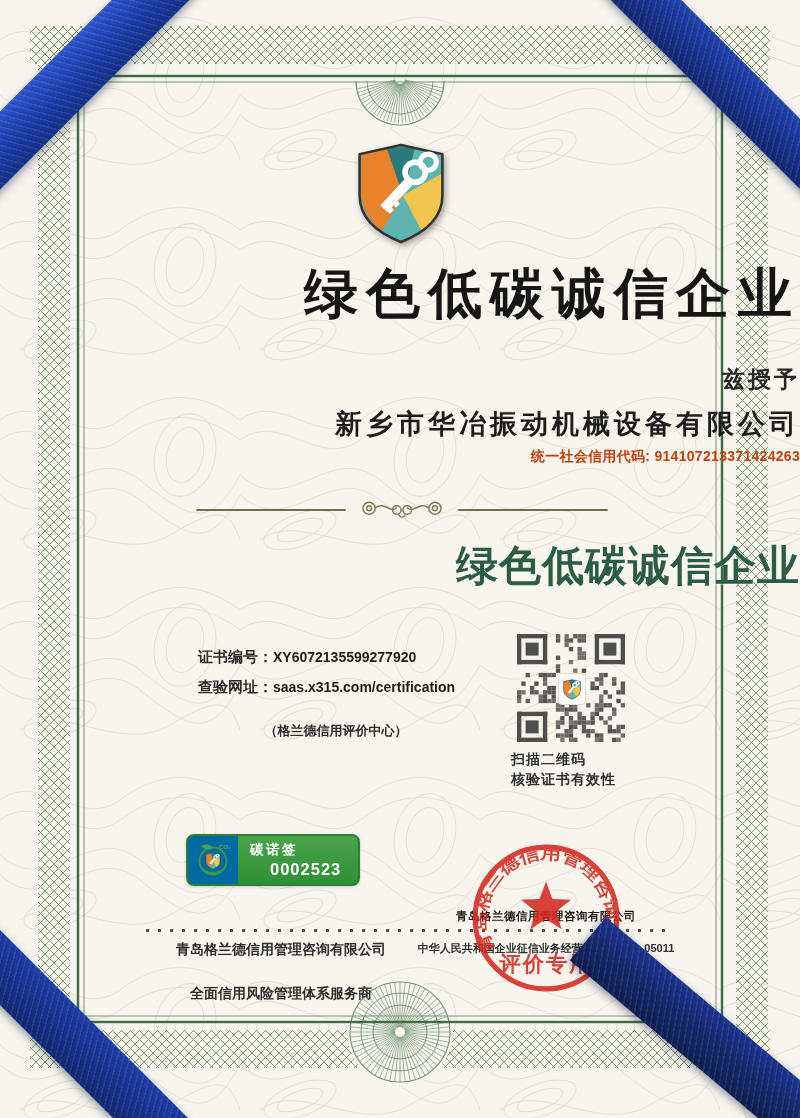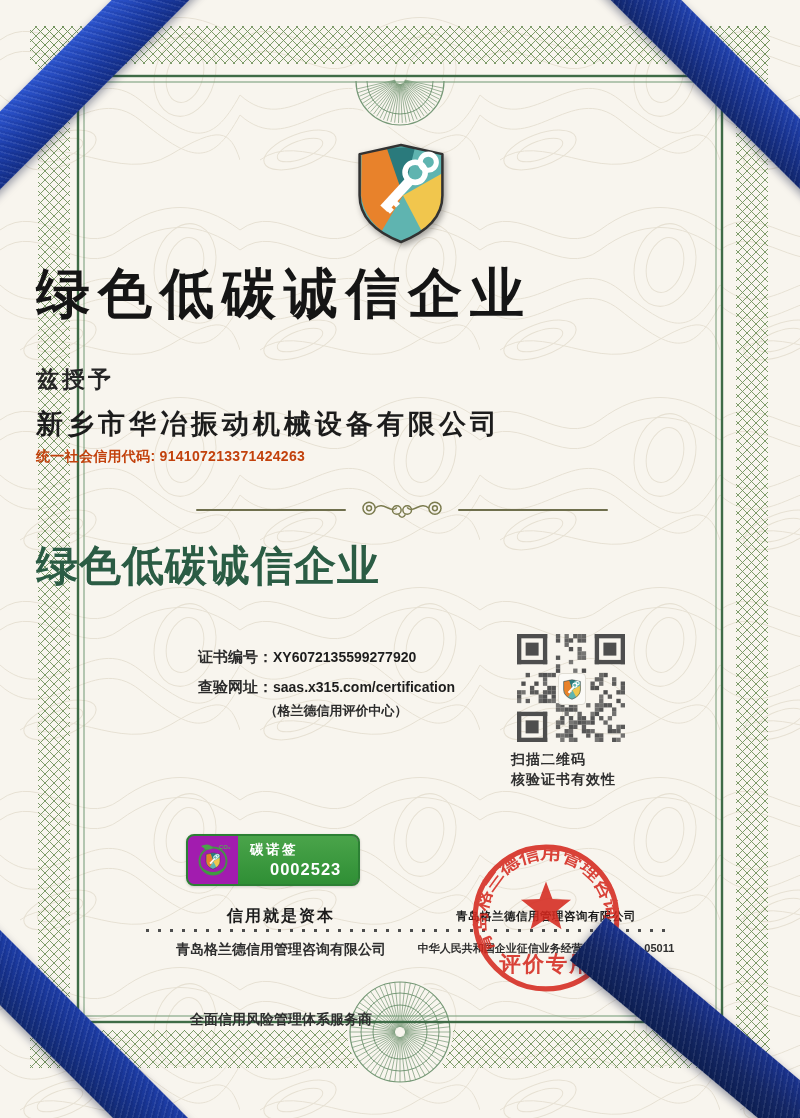"绿色低碳诚信企业" .ctext { text-align: left -> right }
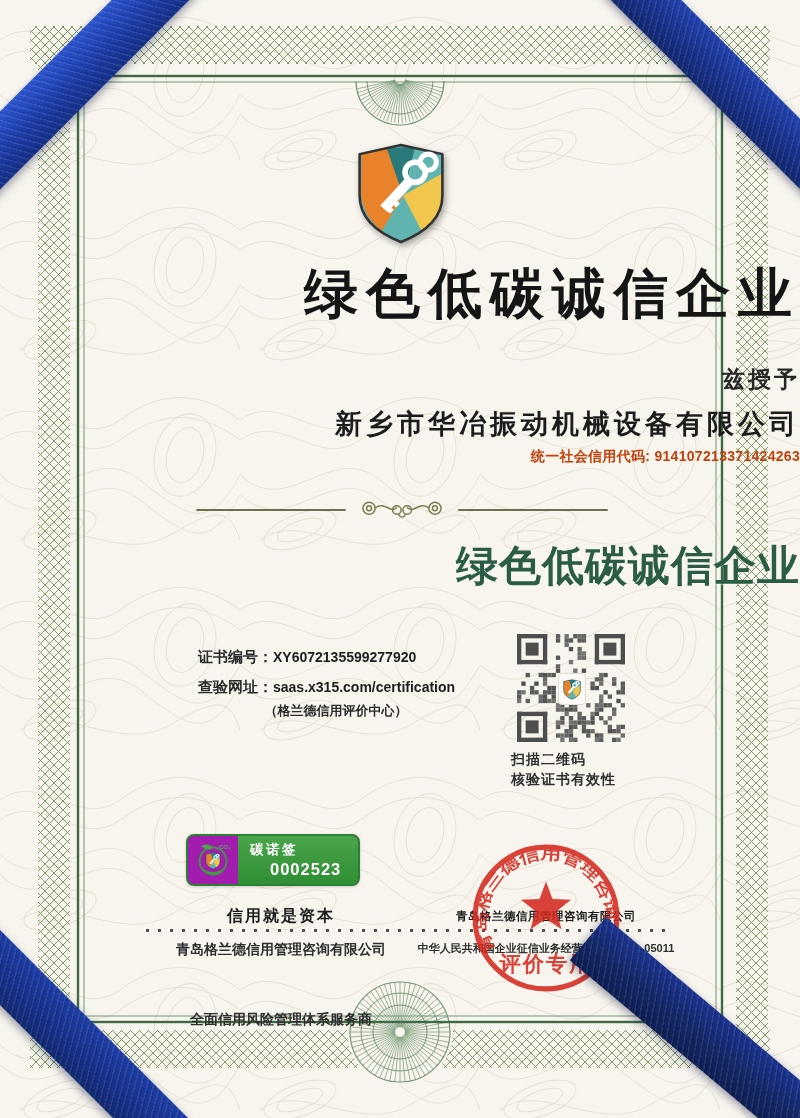"（格兰德信用评价中心）" .dnote { margin-top: 0 -> 20px }
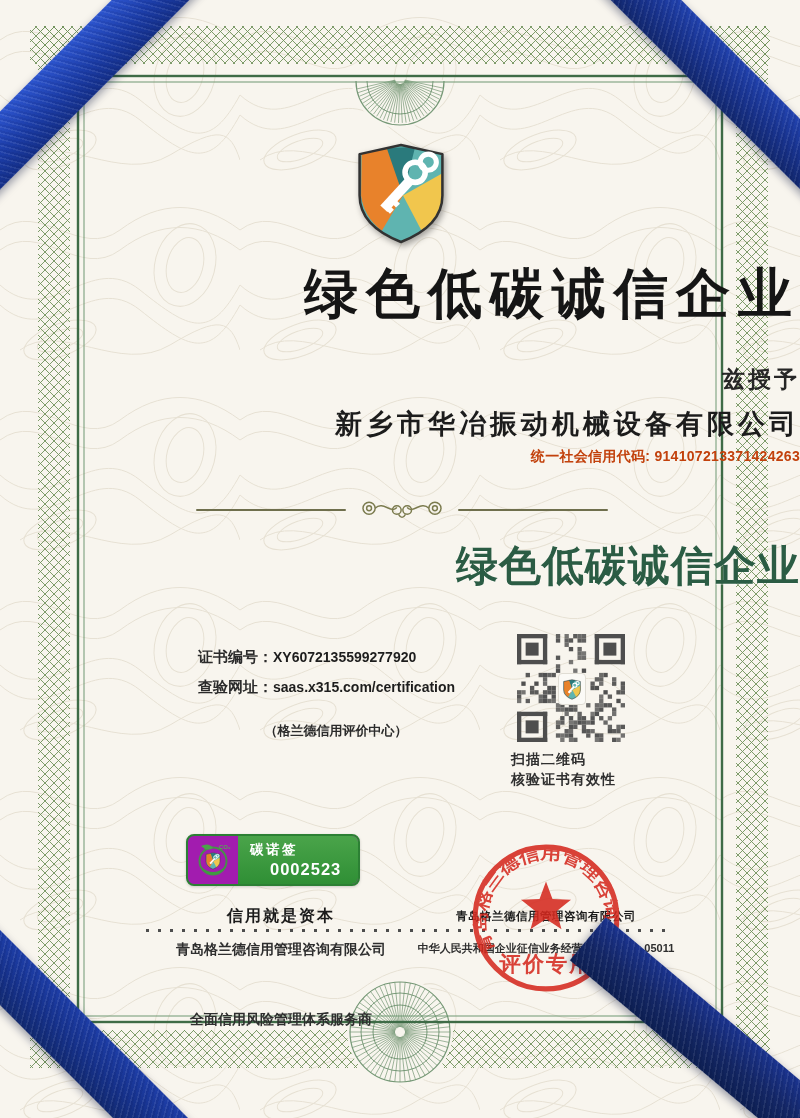"碳诺签" .eco-badge { background: #a21caf -> #0369a1 }
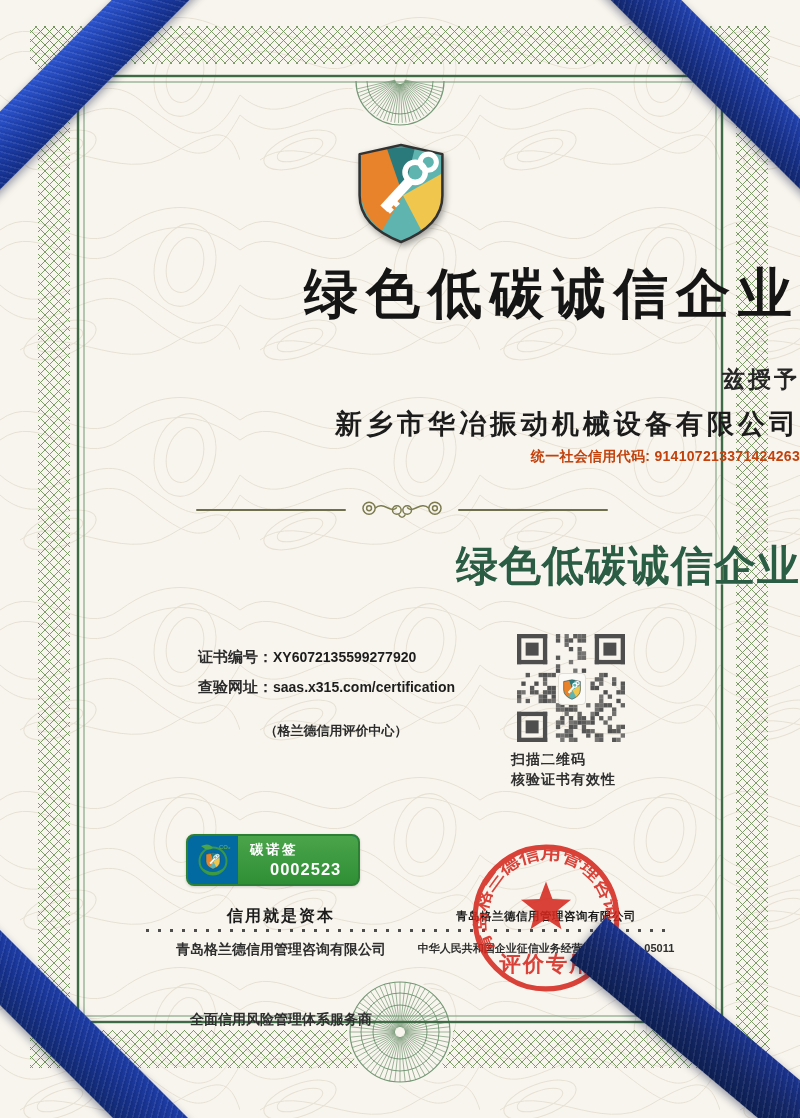"信用就是资本" div.abs { html: <div>信用就是资本</div> -> none }
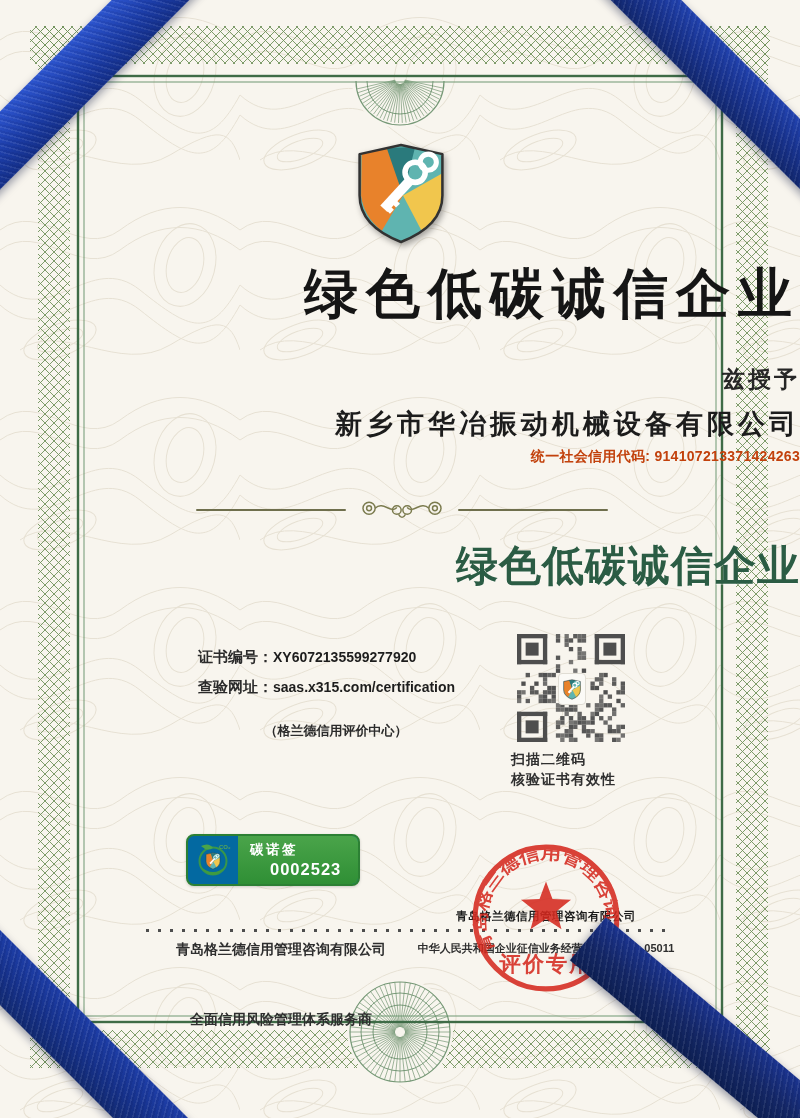"全面信用风险管理体系服务商" .l2 { top: 1011px -> 985px }
